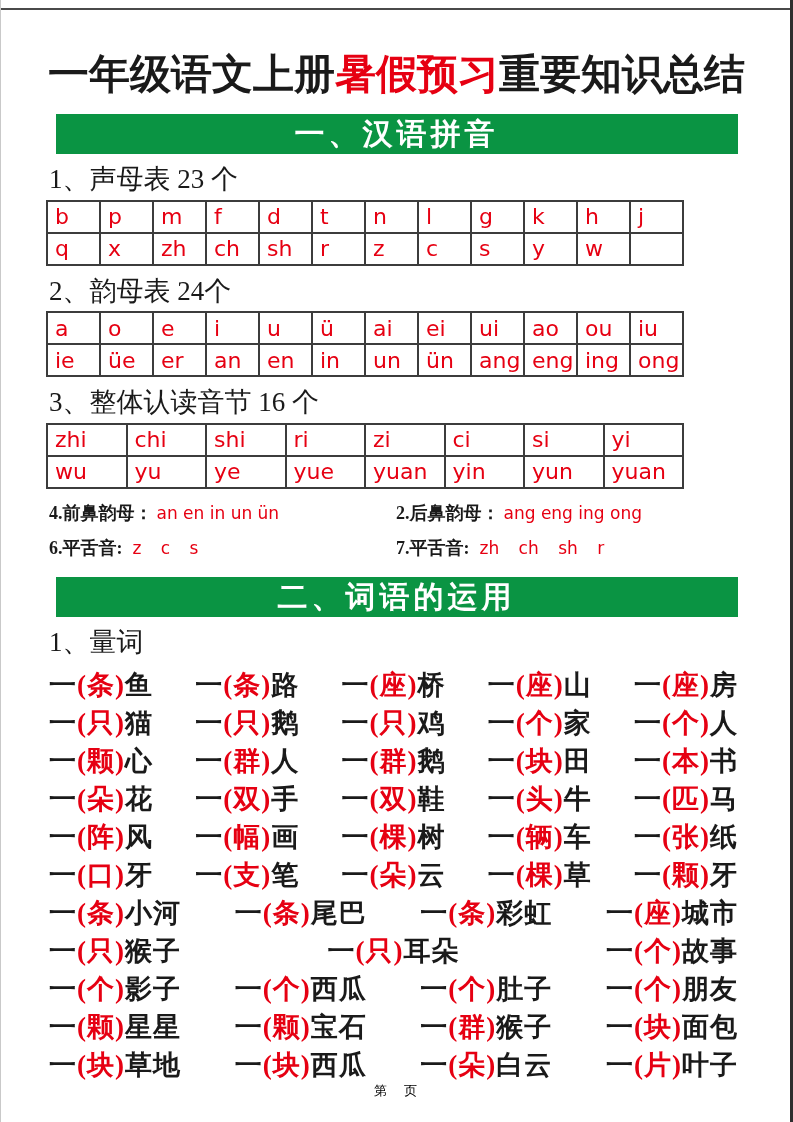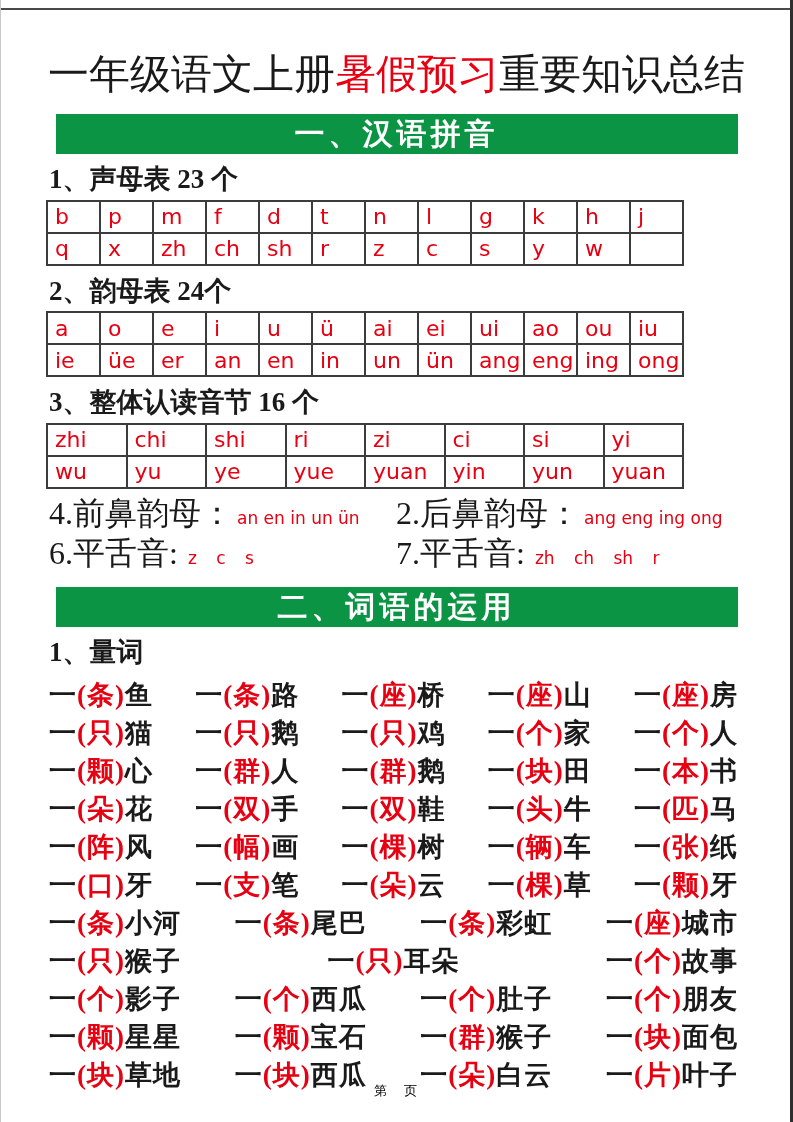"一年级语文上册暑假预习重要知识总结" .doc-title { font-weight: normal -> bold }
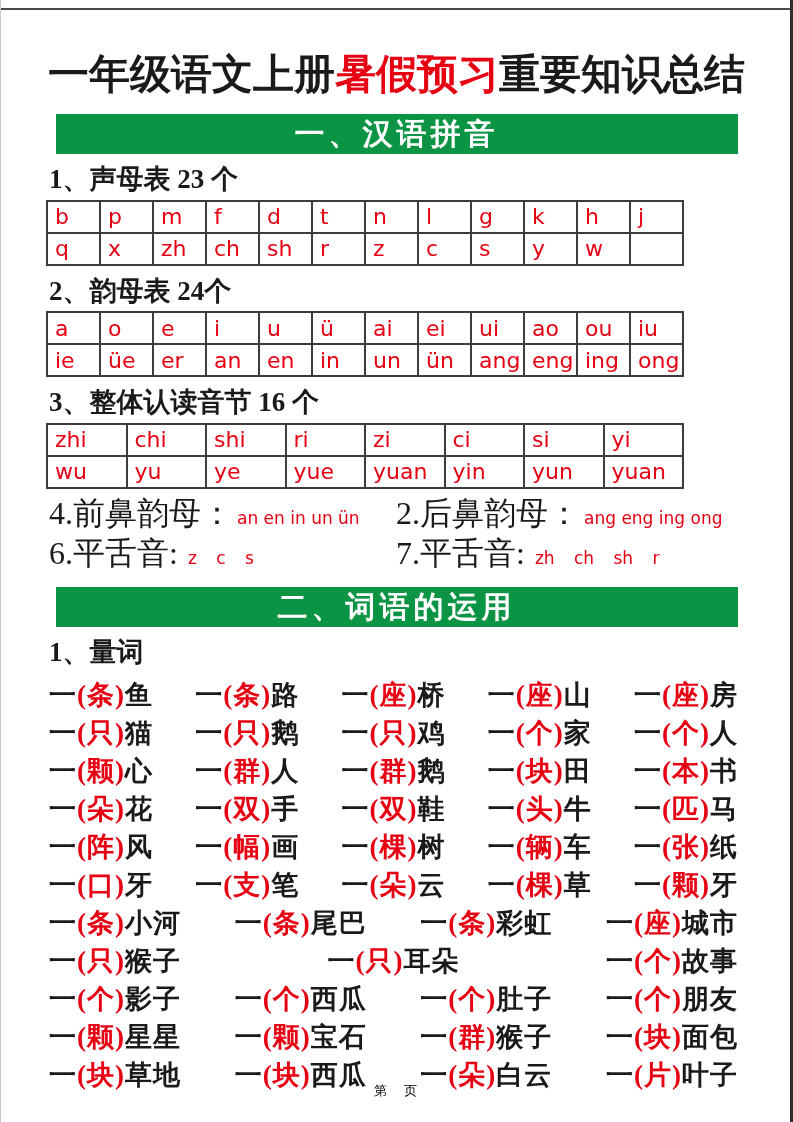"1、声母表 23 个" .subheading { font-weight: 700 -> 400 }
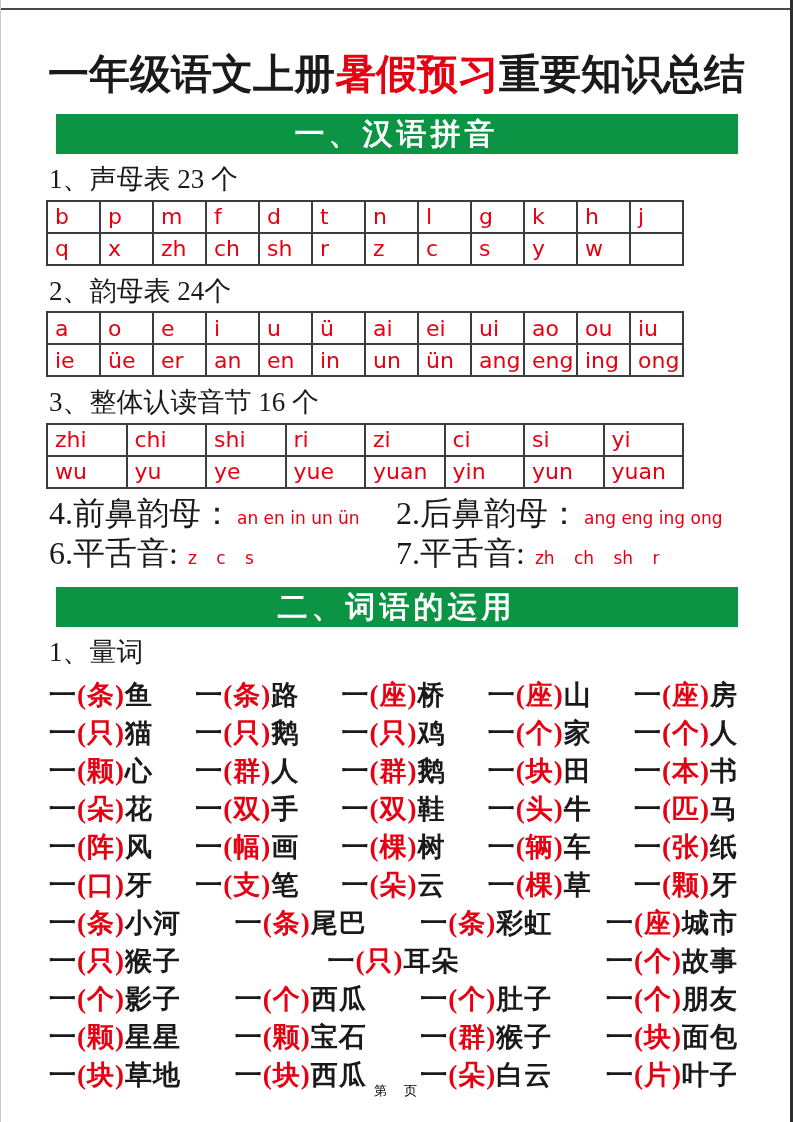"4.前鼻韵母：" .note-label { font-size: 32px -> 18px; font-weight: 400 -> 700 }
